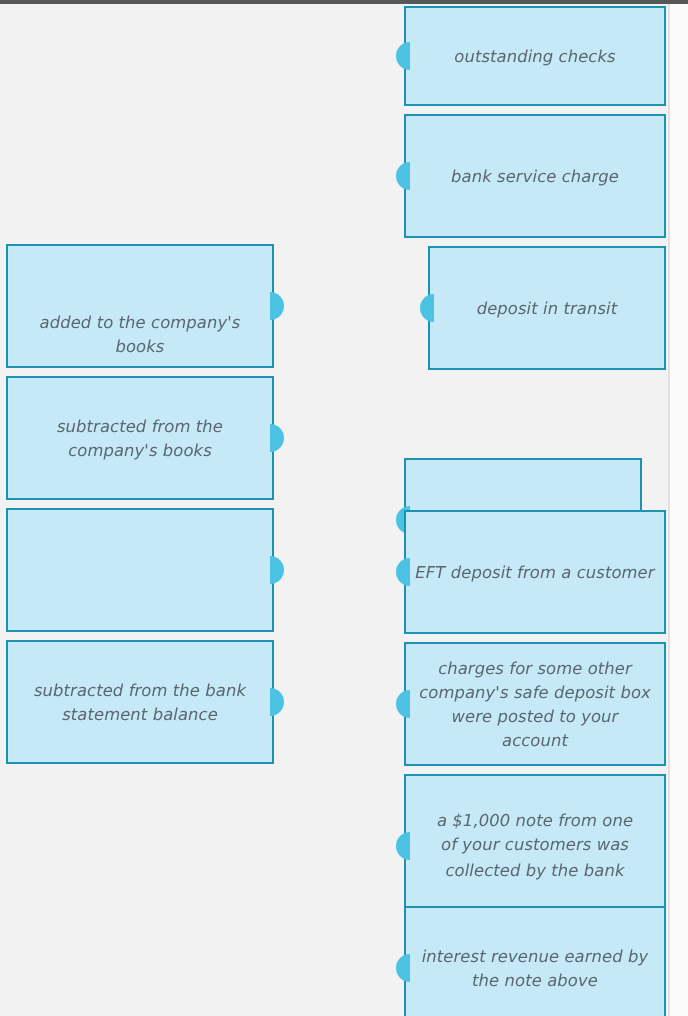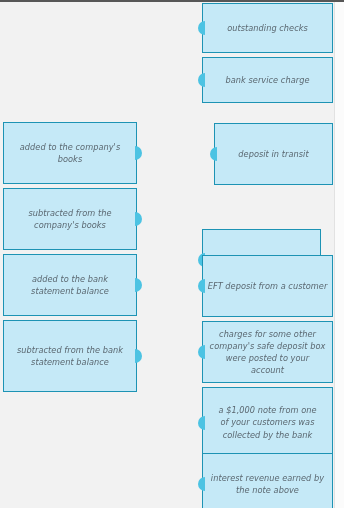"bank service charge" div.card { height: 46px -> 62px }
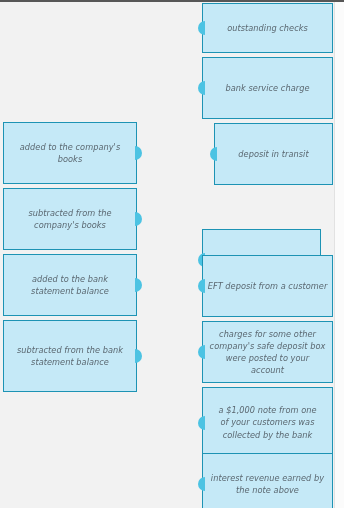"added to the company's books" div.card { align-items: none -> flex-end }
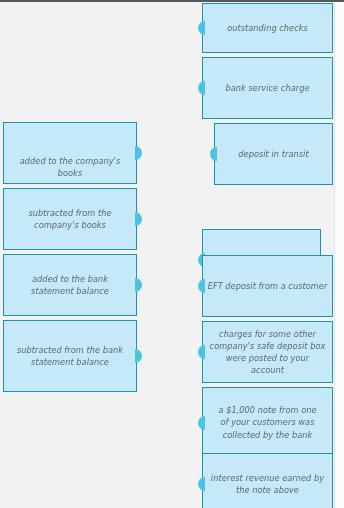"added to the bank statement" span.card-text { html: <span>added to the bank statement balance</span> -> none }
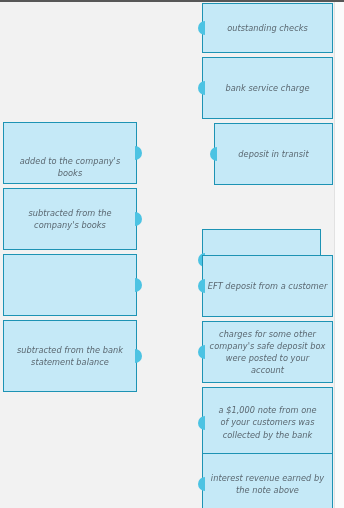"subtracted from the bank statement" div.card { height: 72px -> 62px }
